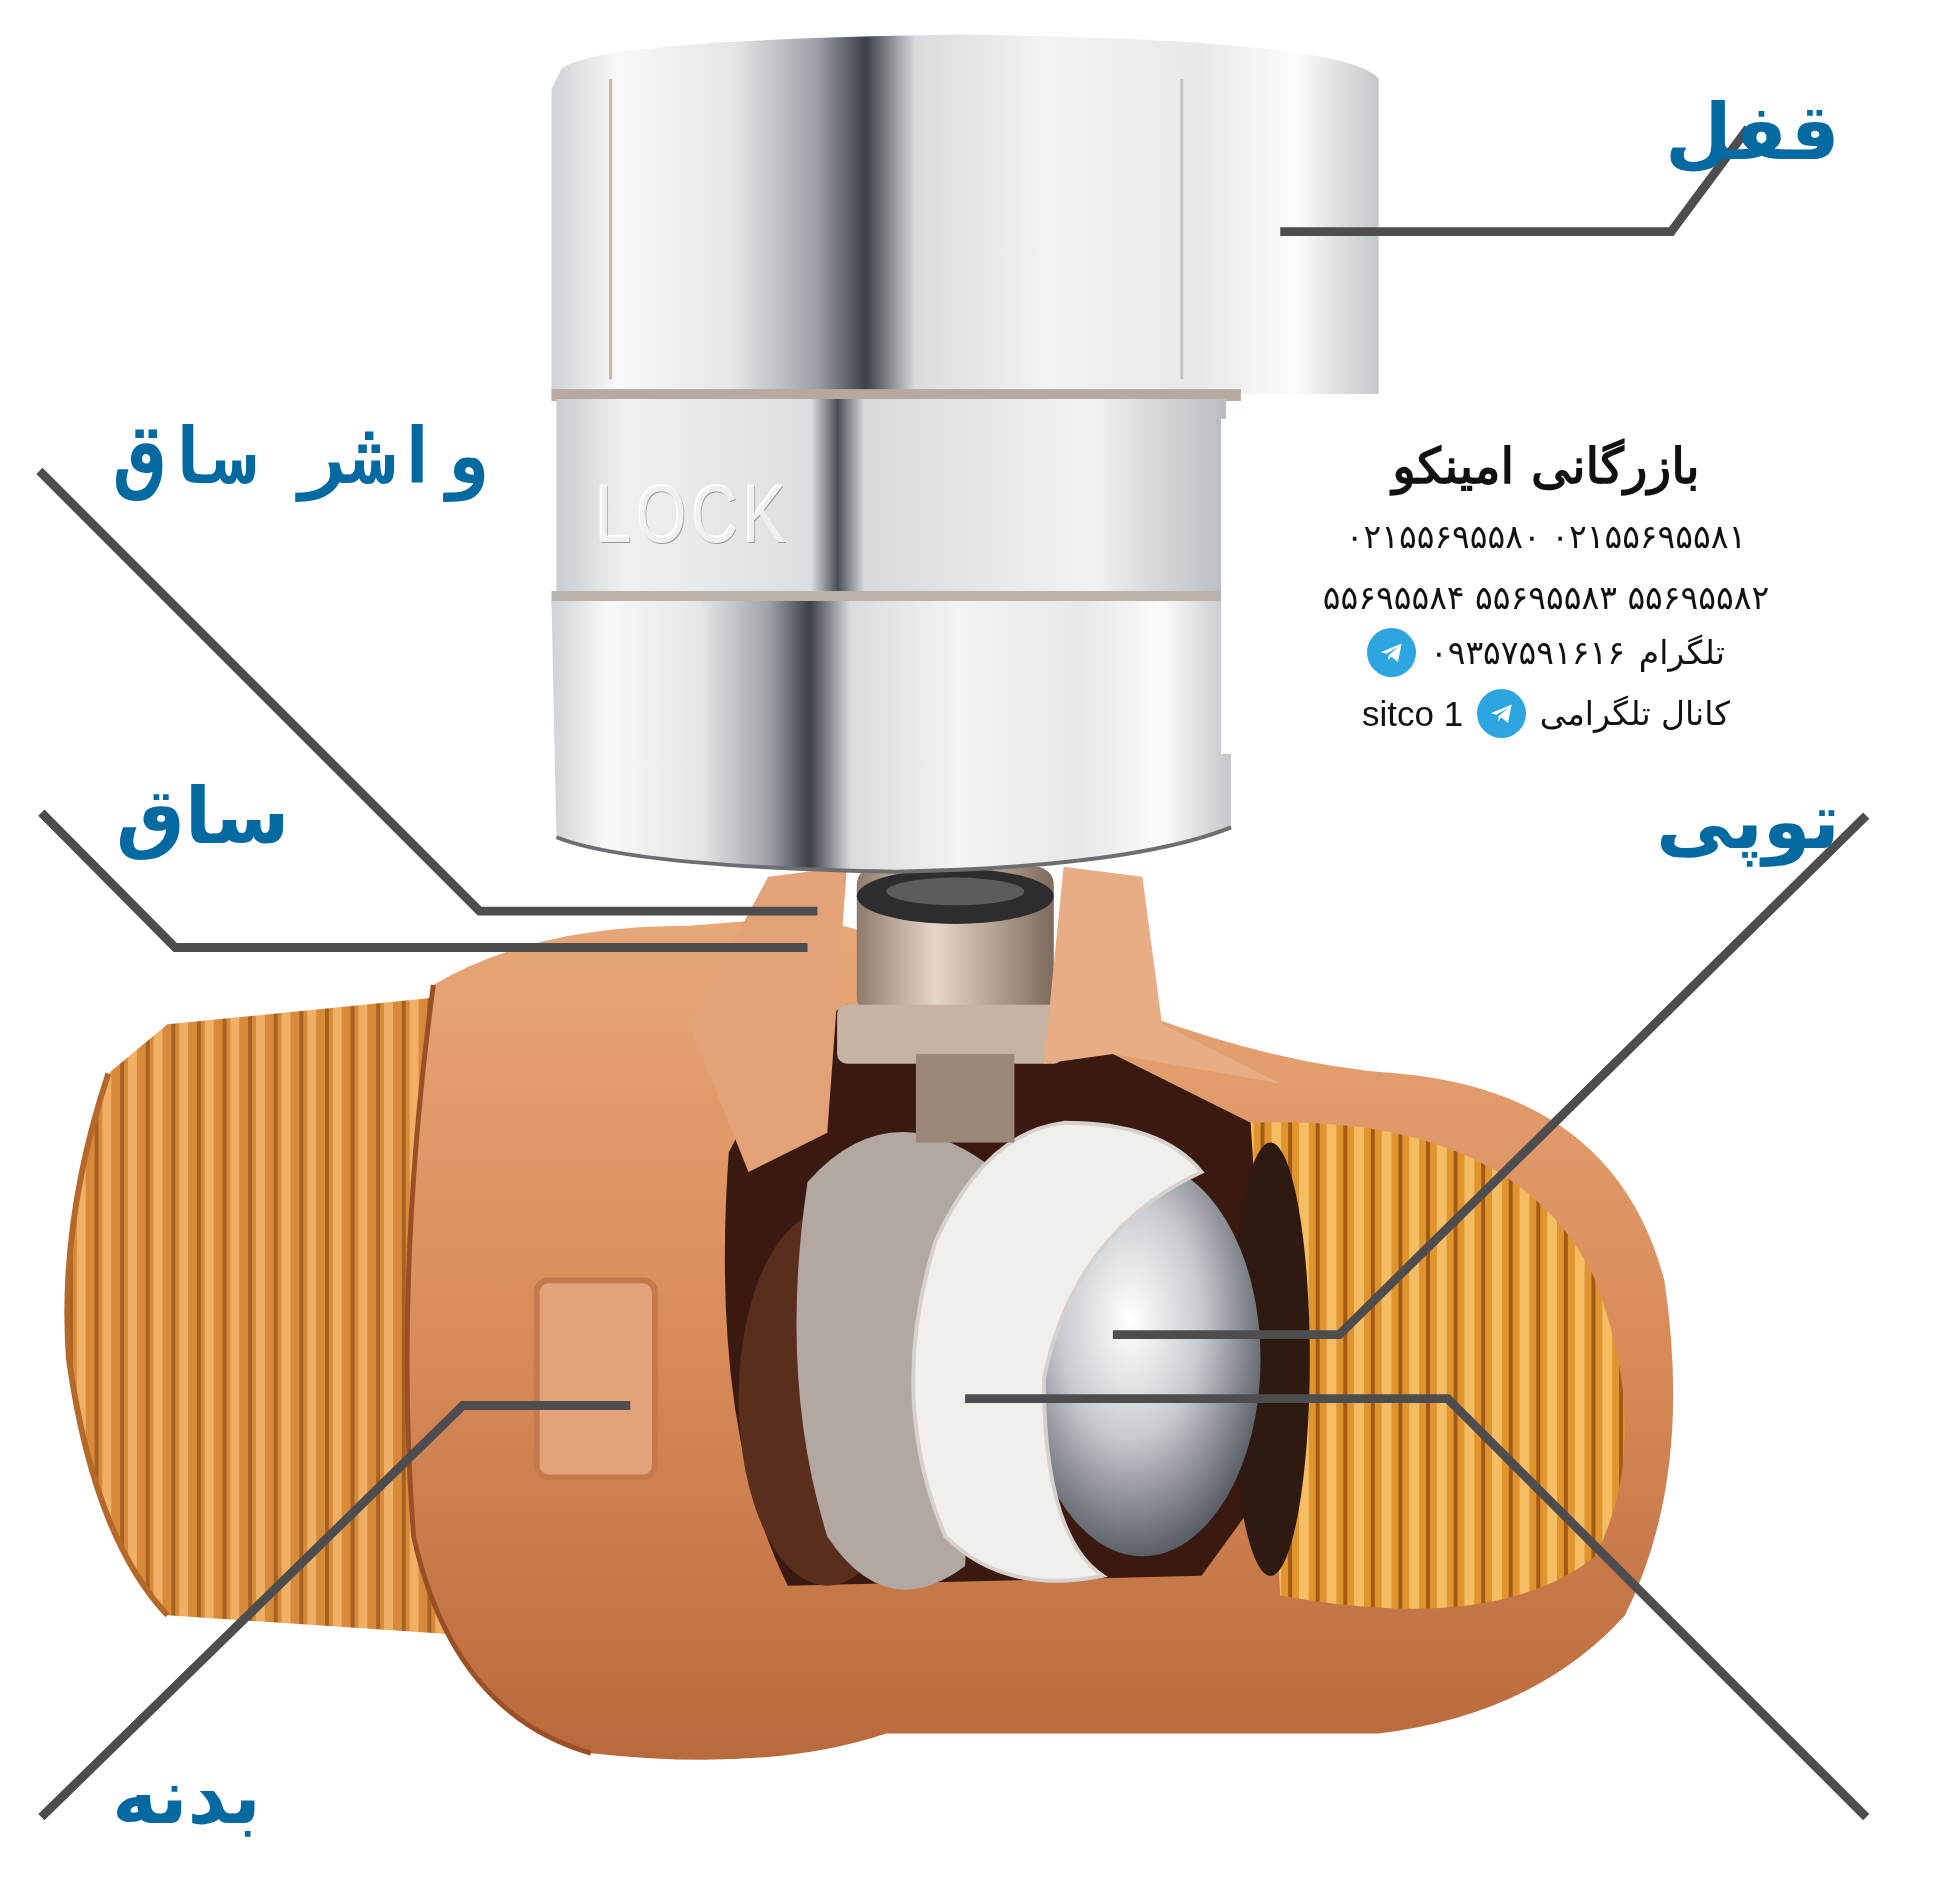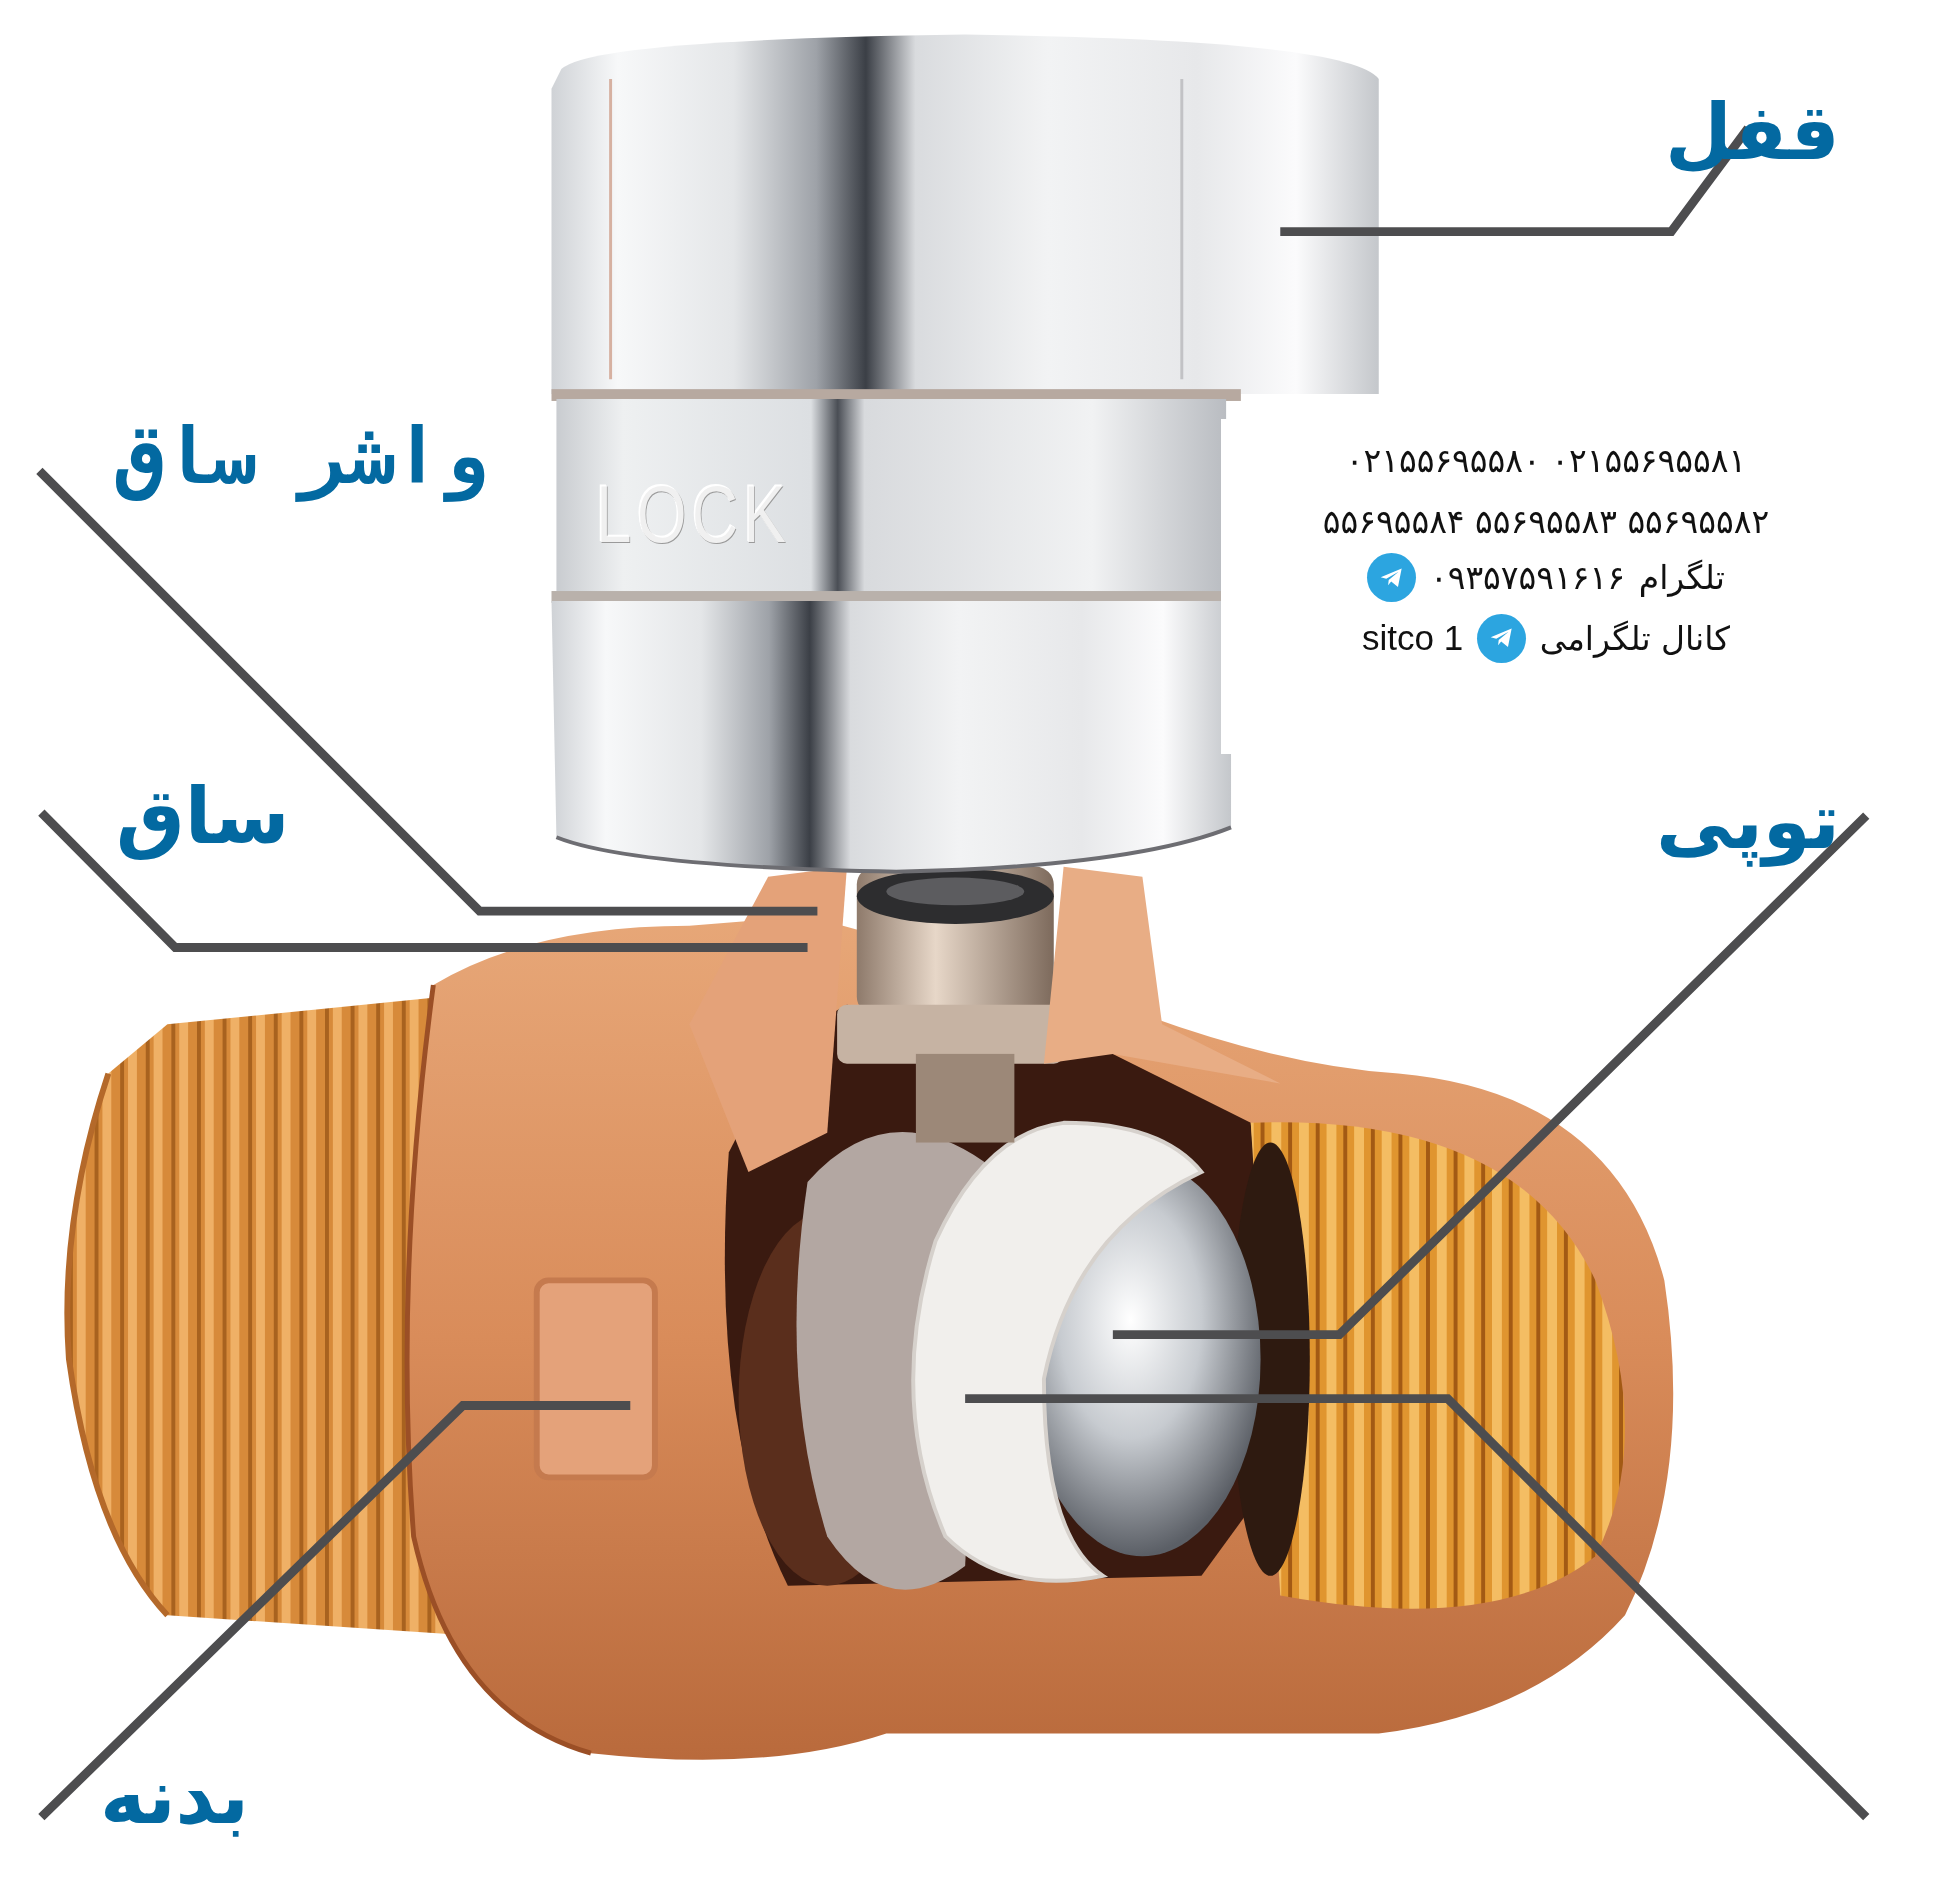"بازرگانی امینکو" div.info-title { html: none -> <div>بازرگانی امینکو</div> }
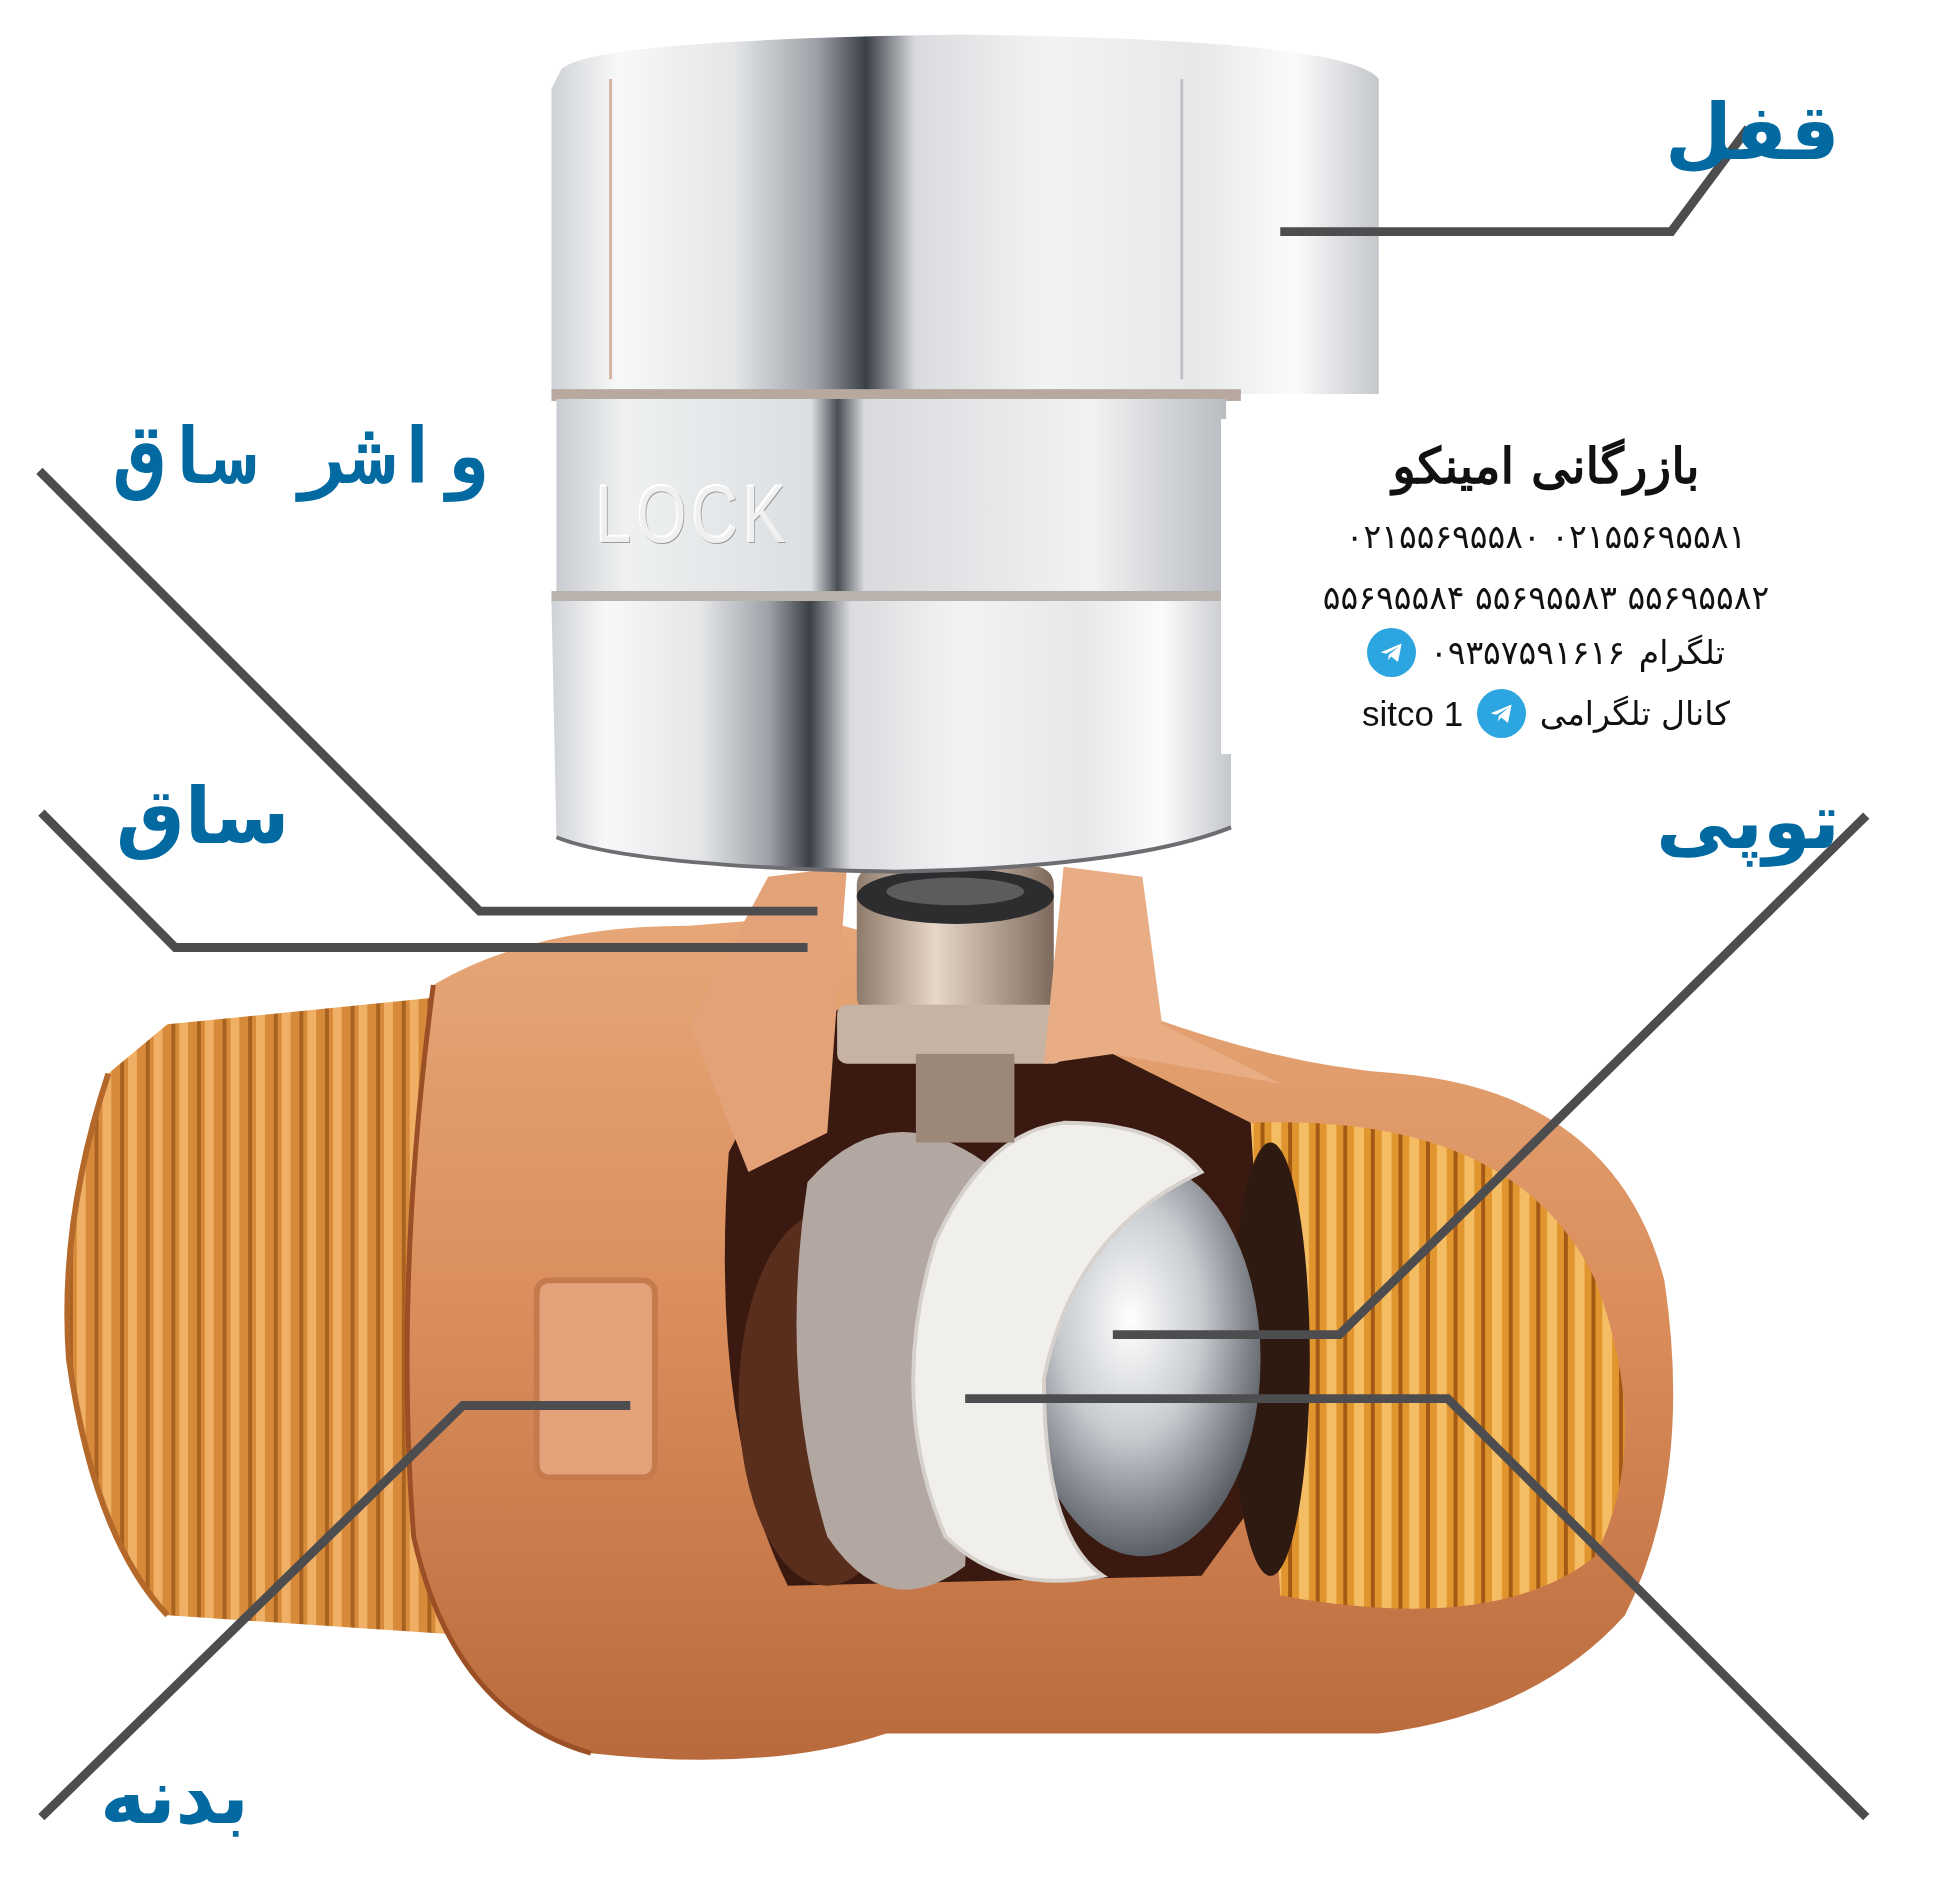"بدنه" div.label { left: 100px -> 112px }
